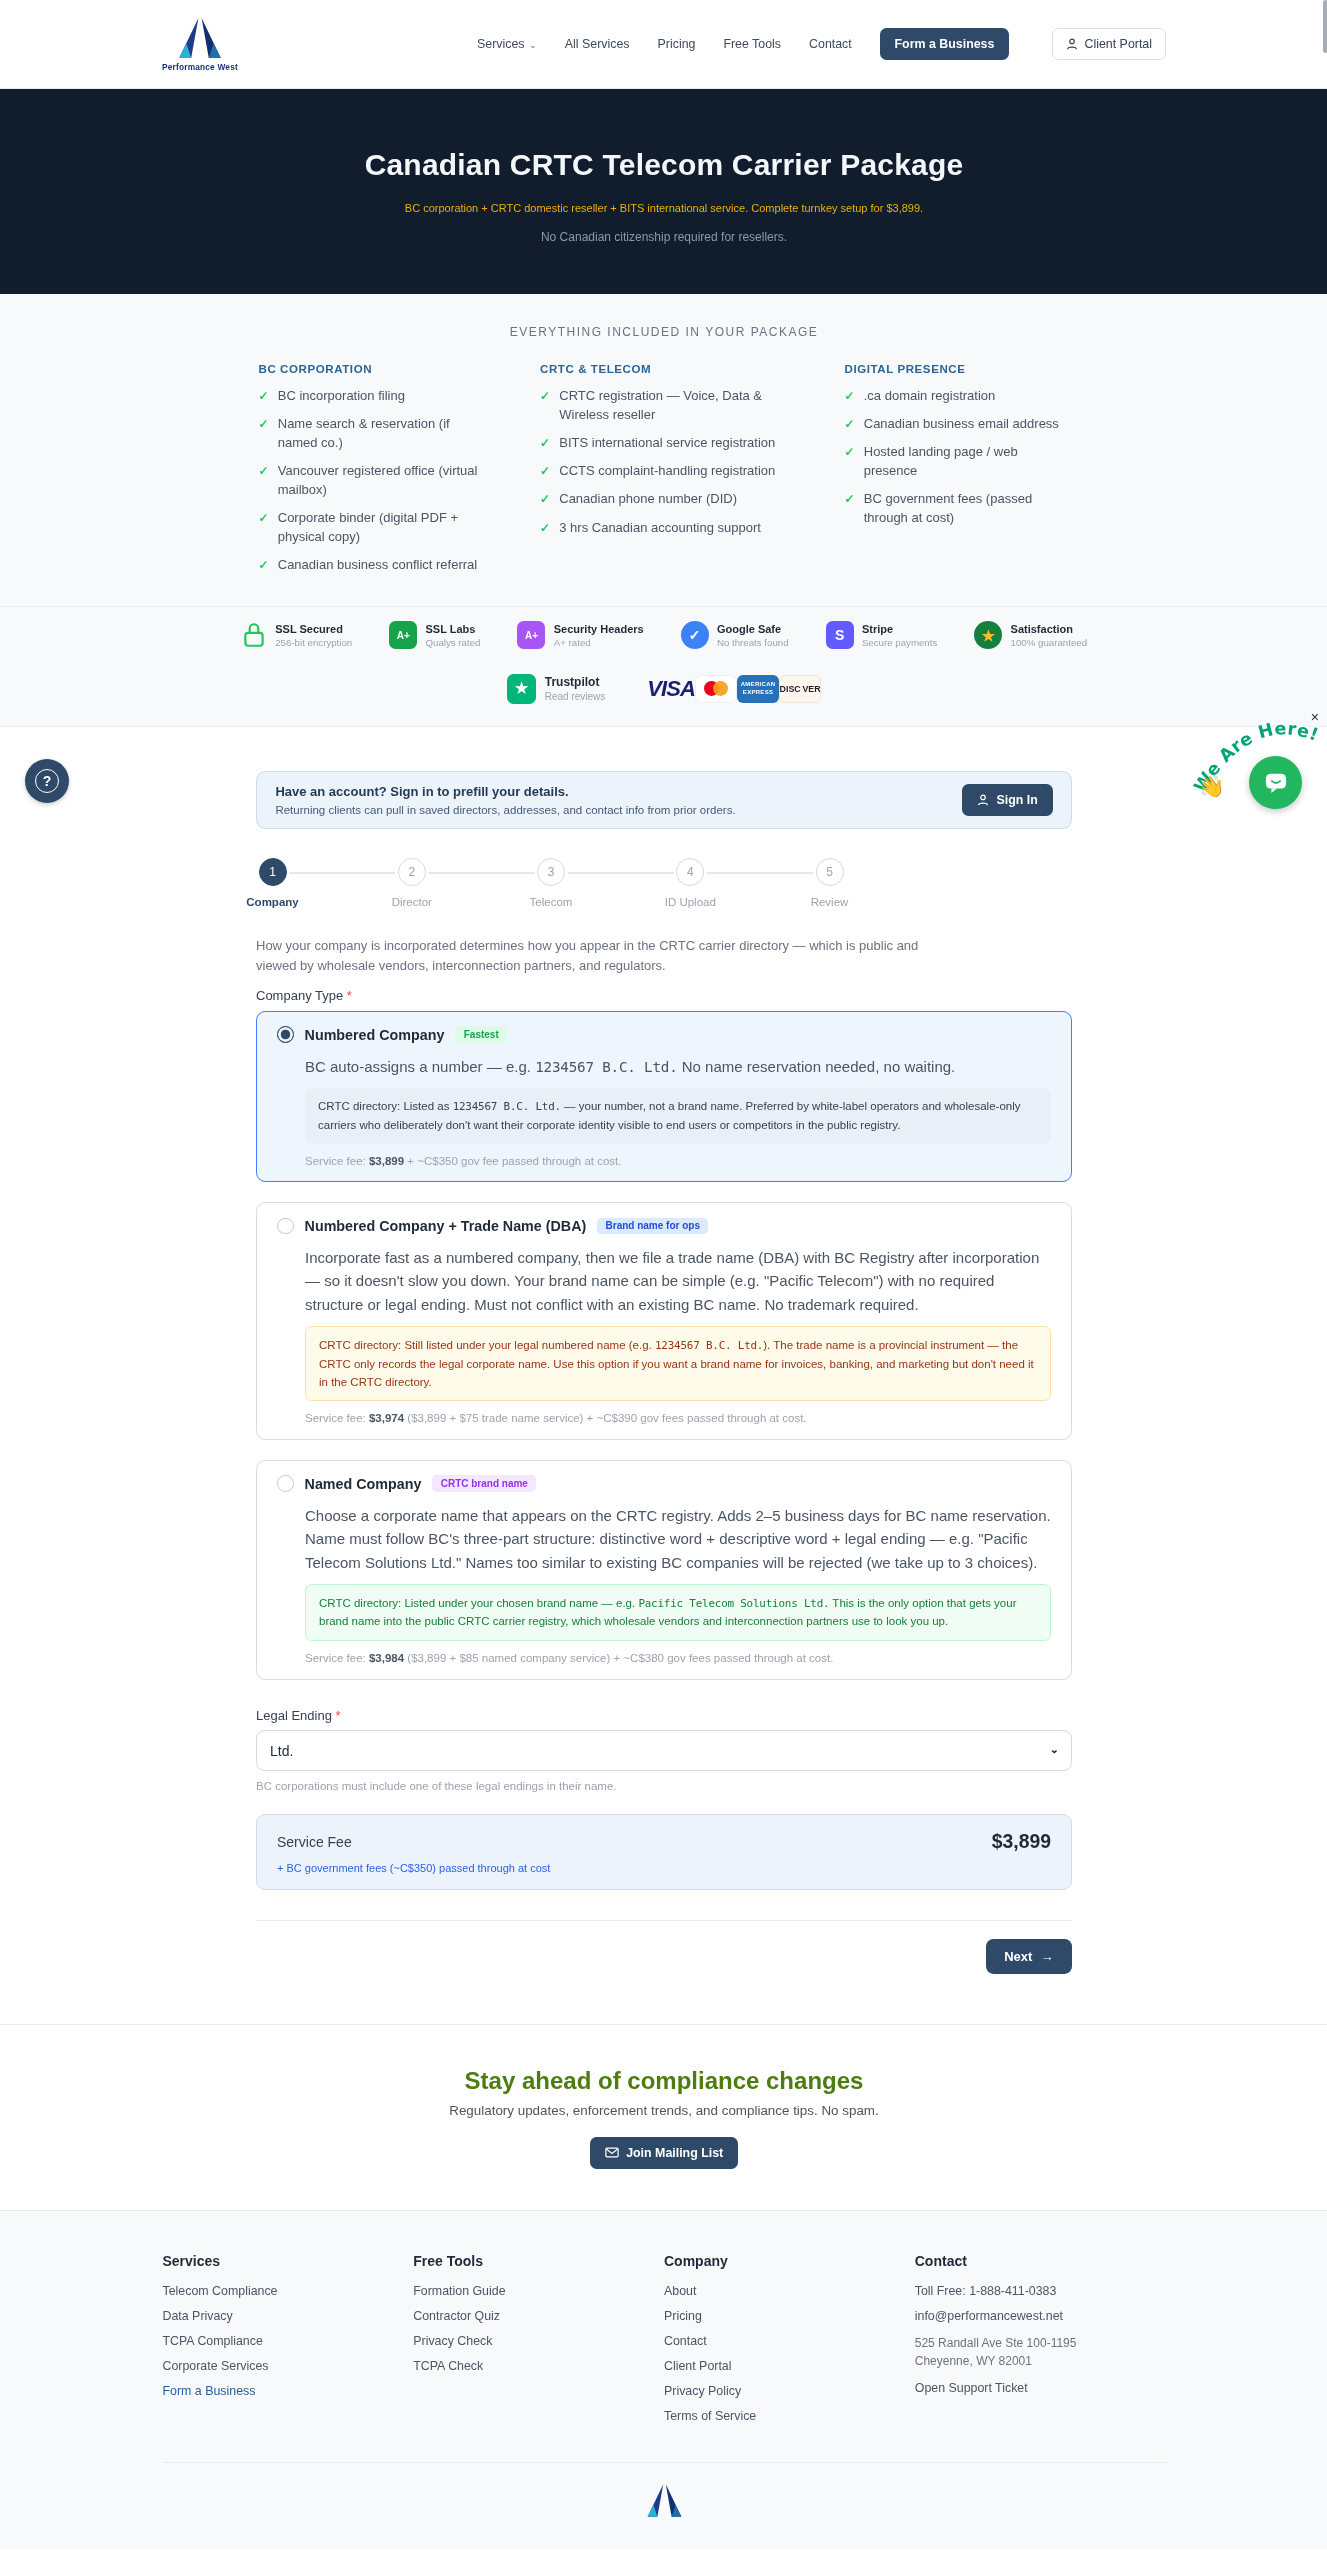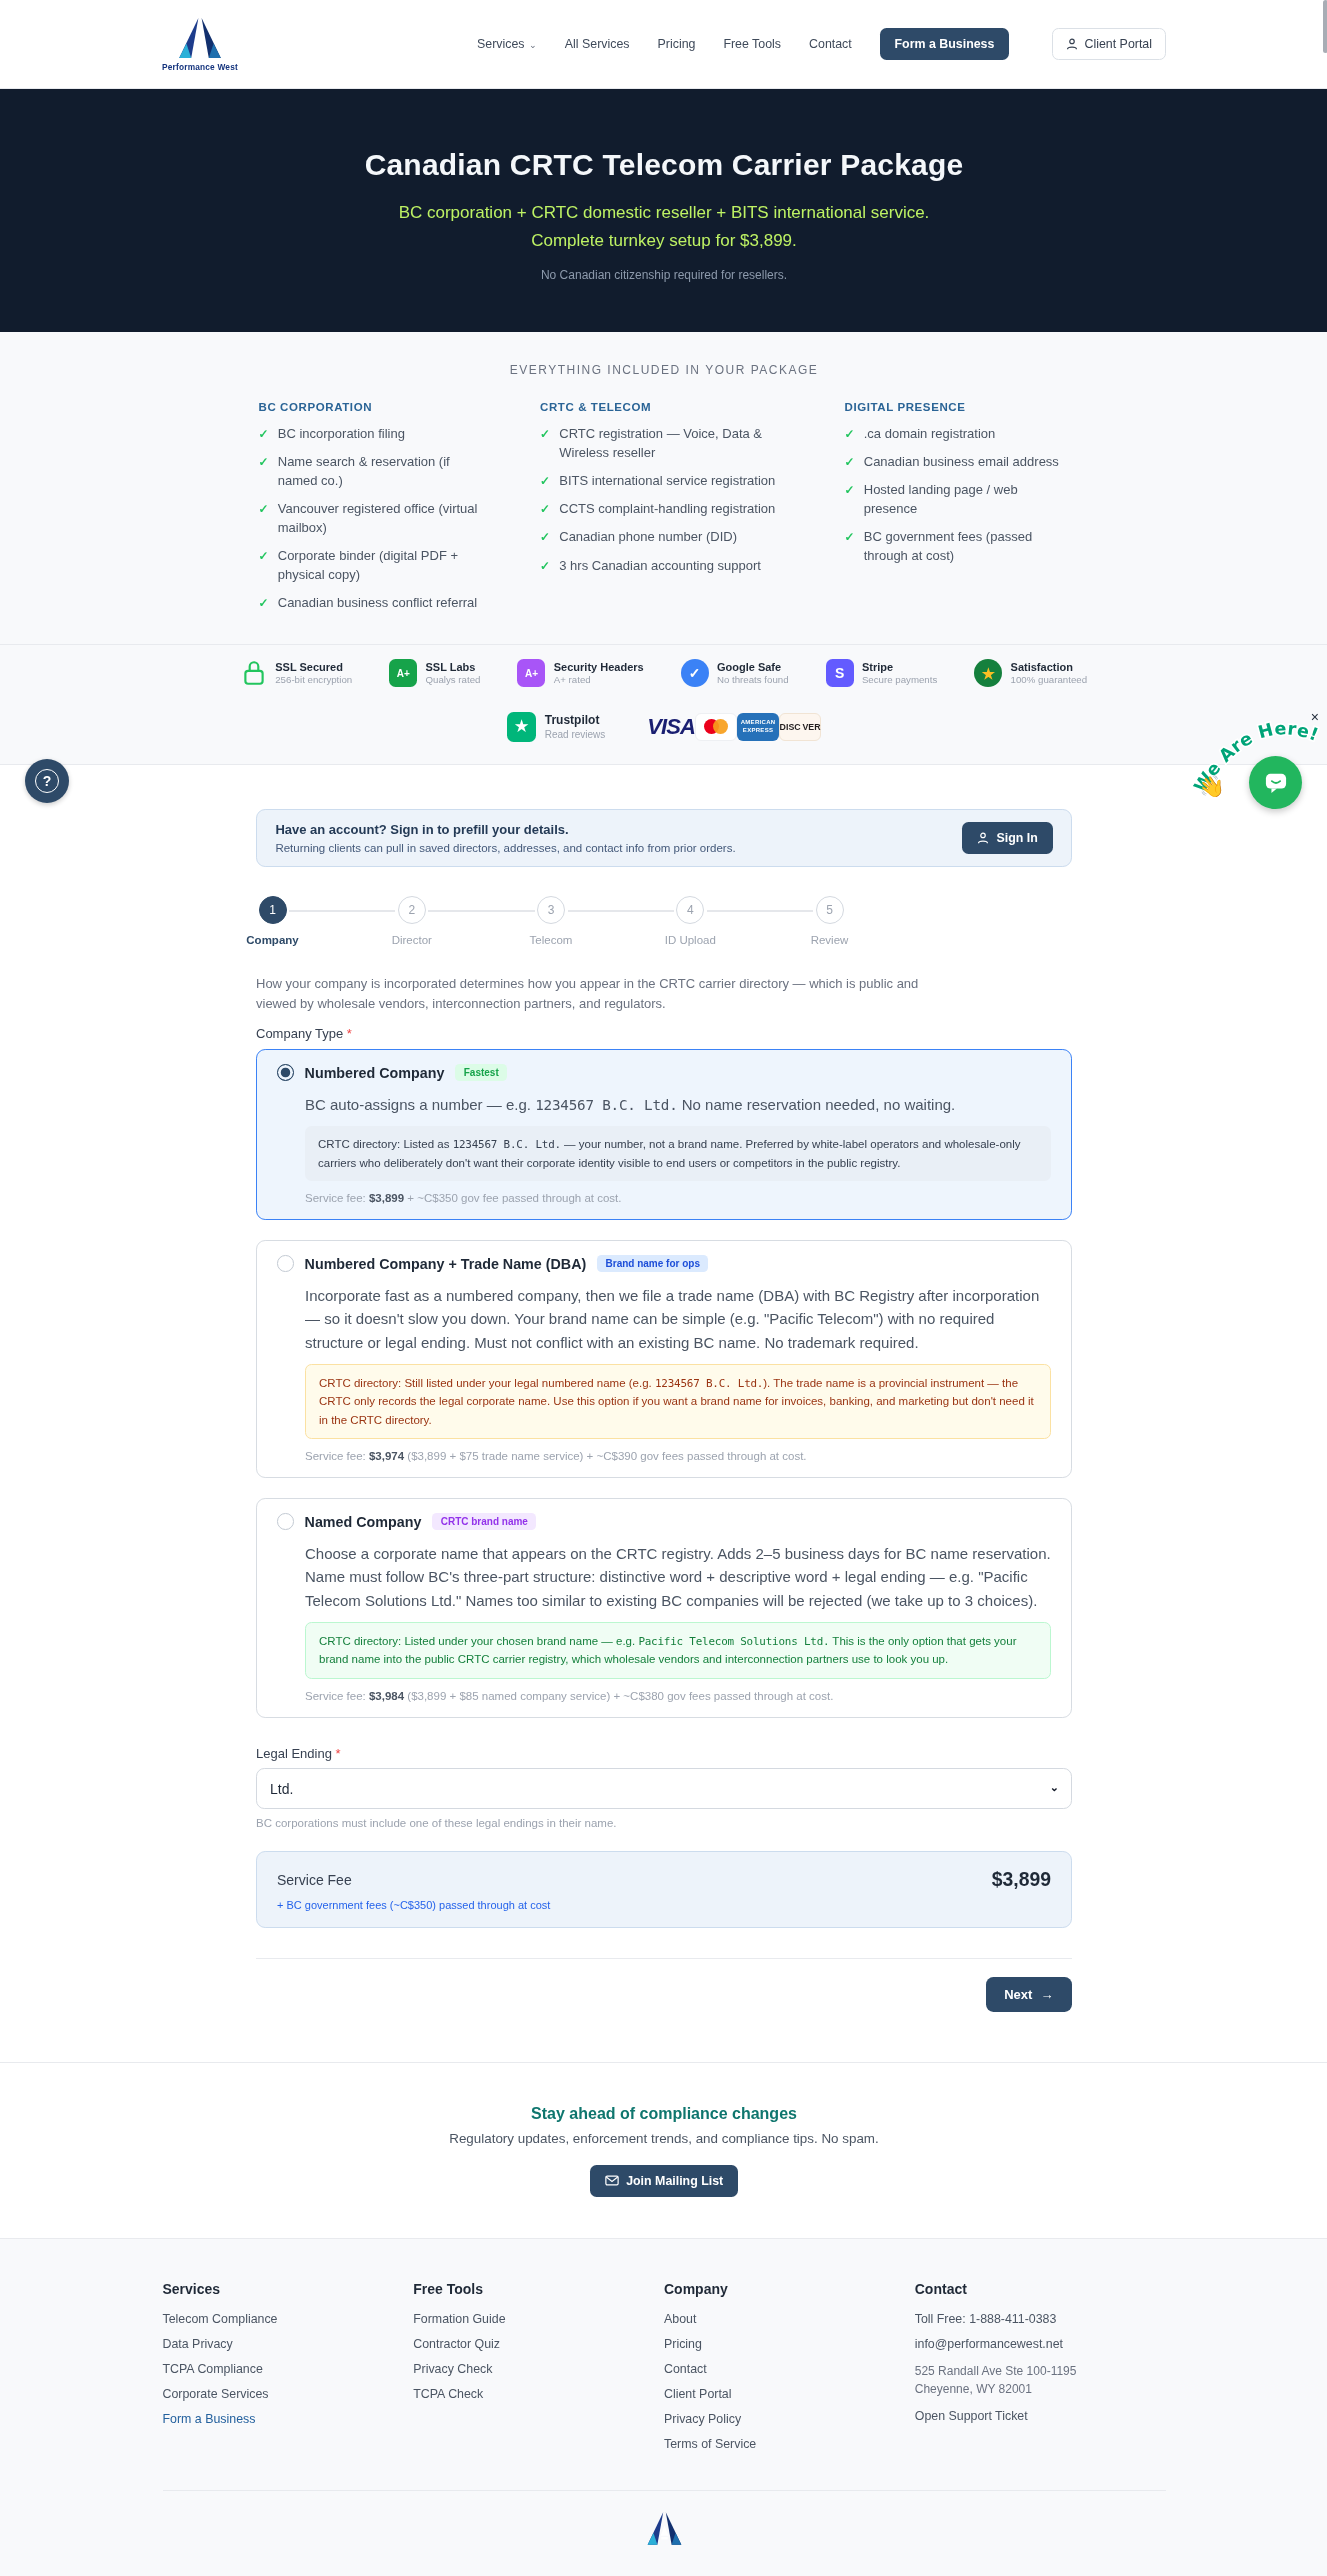"BC corporation + CRTC domestic" .hero-sub { color: #bef264 -> #eab308; font-size: 17px -> 11px }
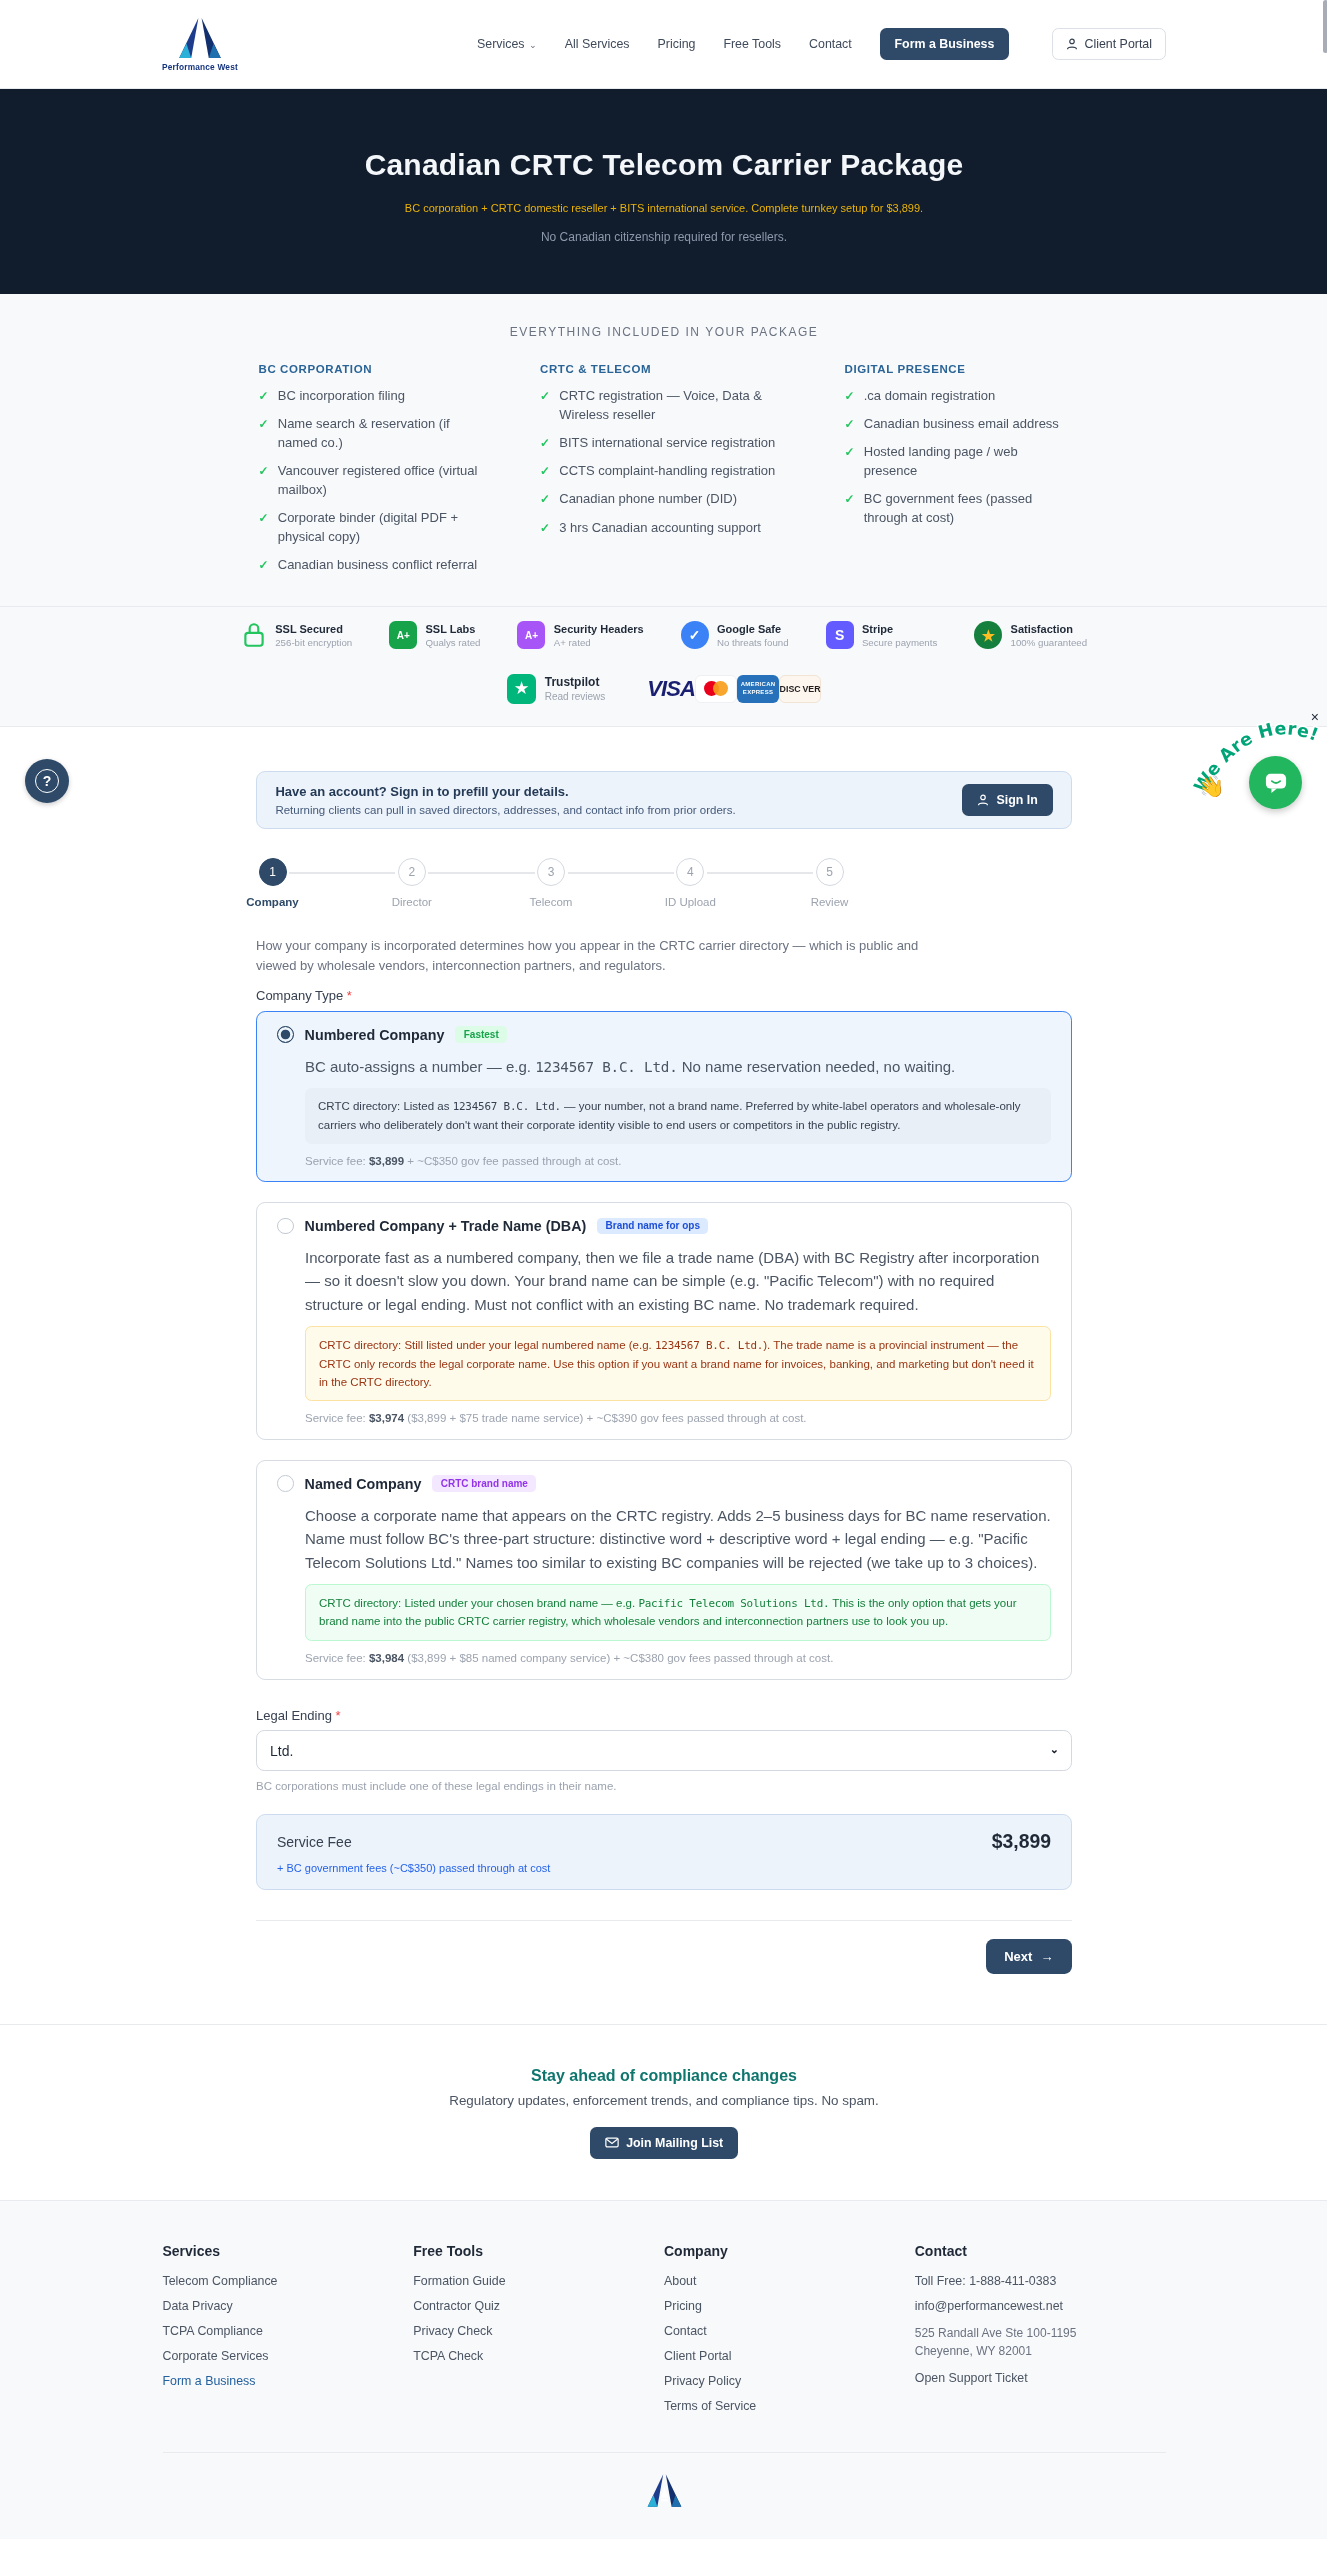"Stay ahead of compliance changes" .nl-title { color: #0f766e -> #4d7c0f; font-size: 16px -> 24px }
